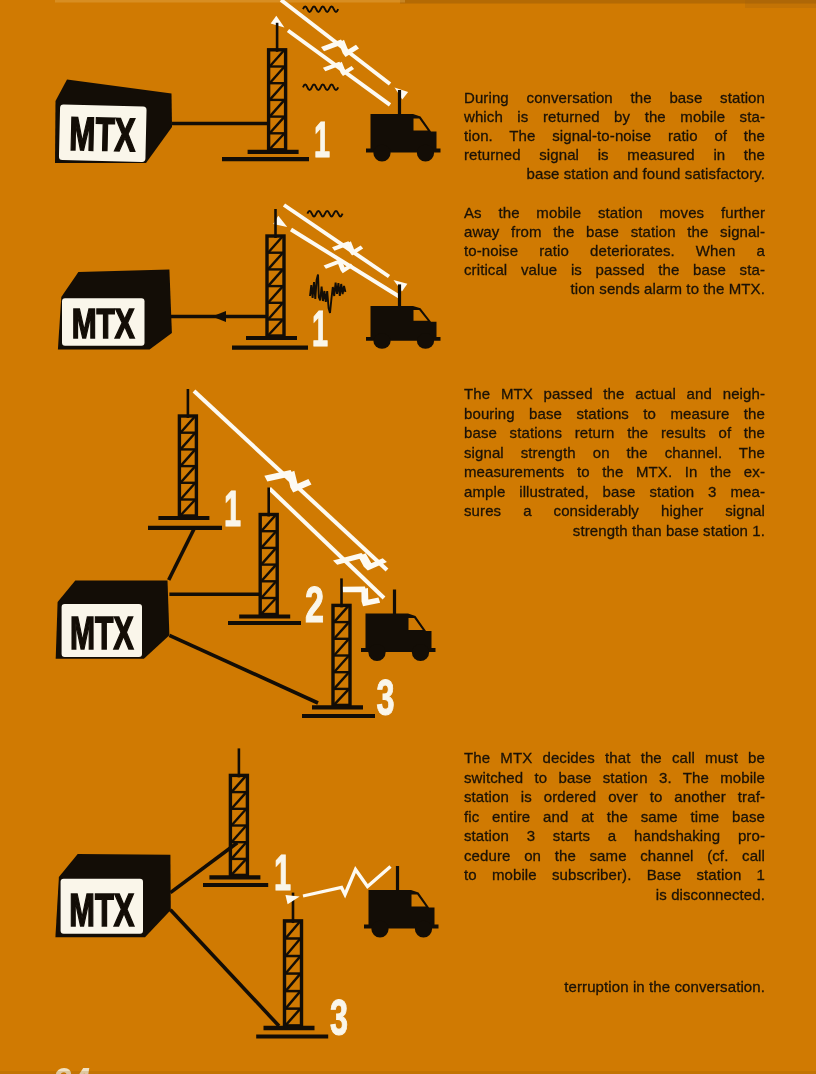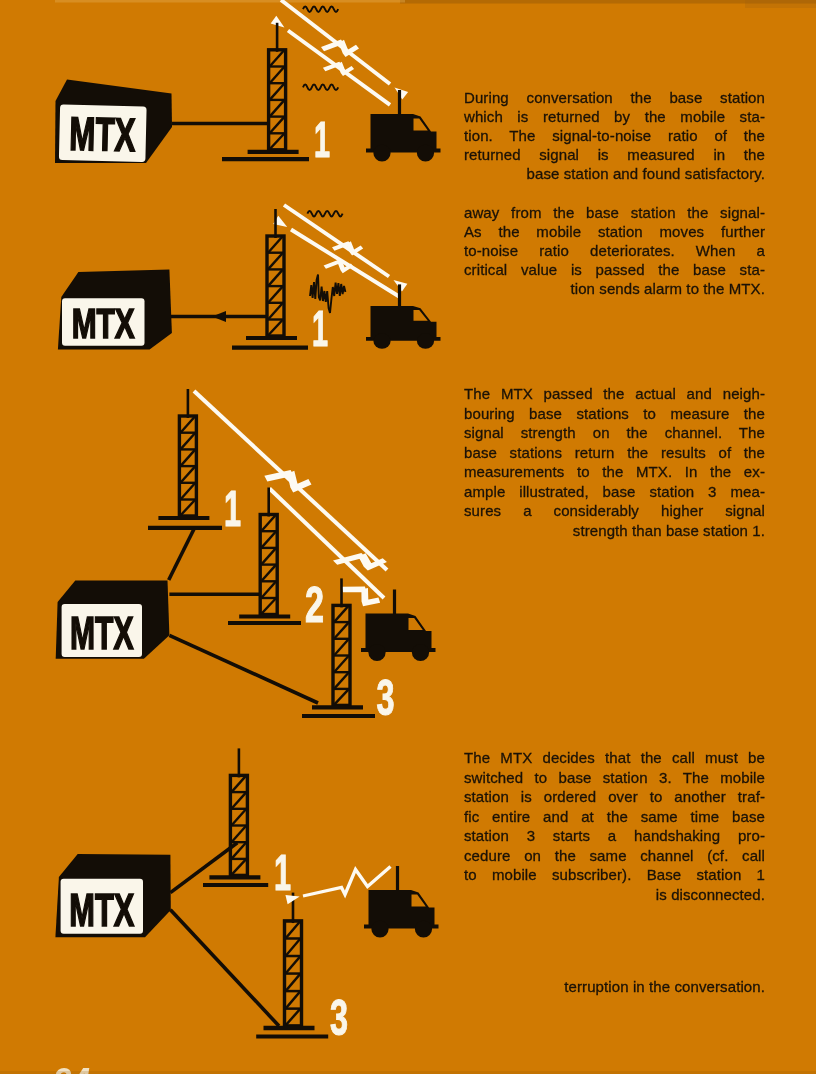"away from the base station" div.jl { order: before "As the mobile station moves" -> after "As the mobile station moves" }
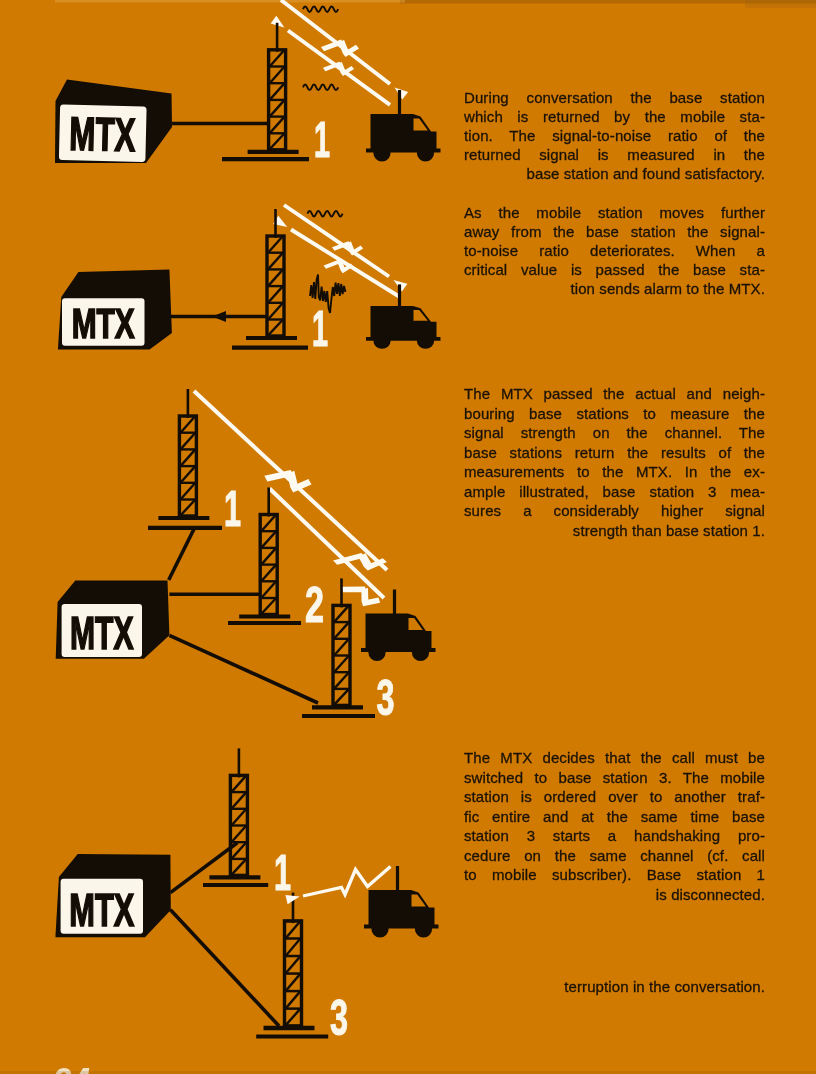"signal strength on the channel." div.jl { order: before "base stations return the results" -> after "base stations return the results" }
